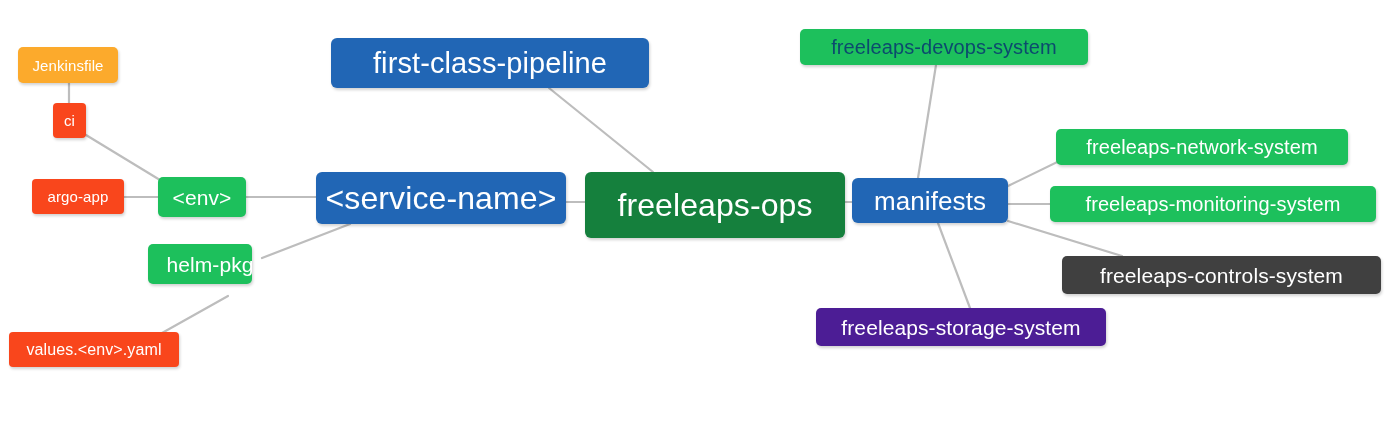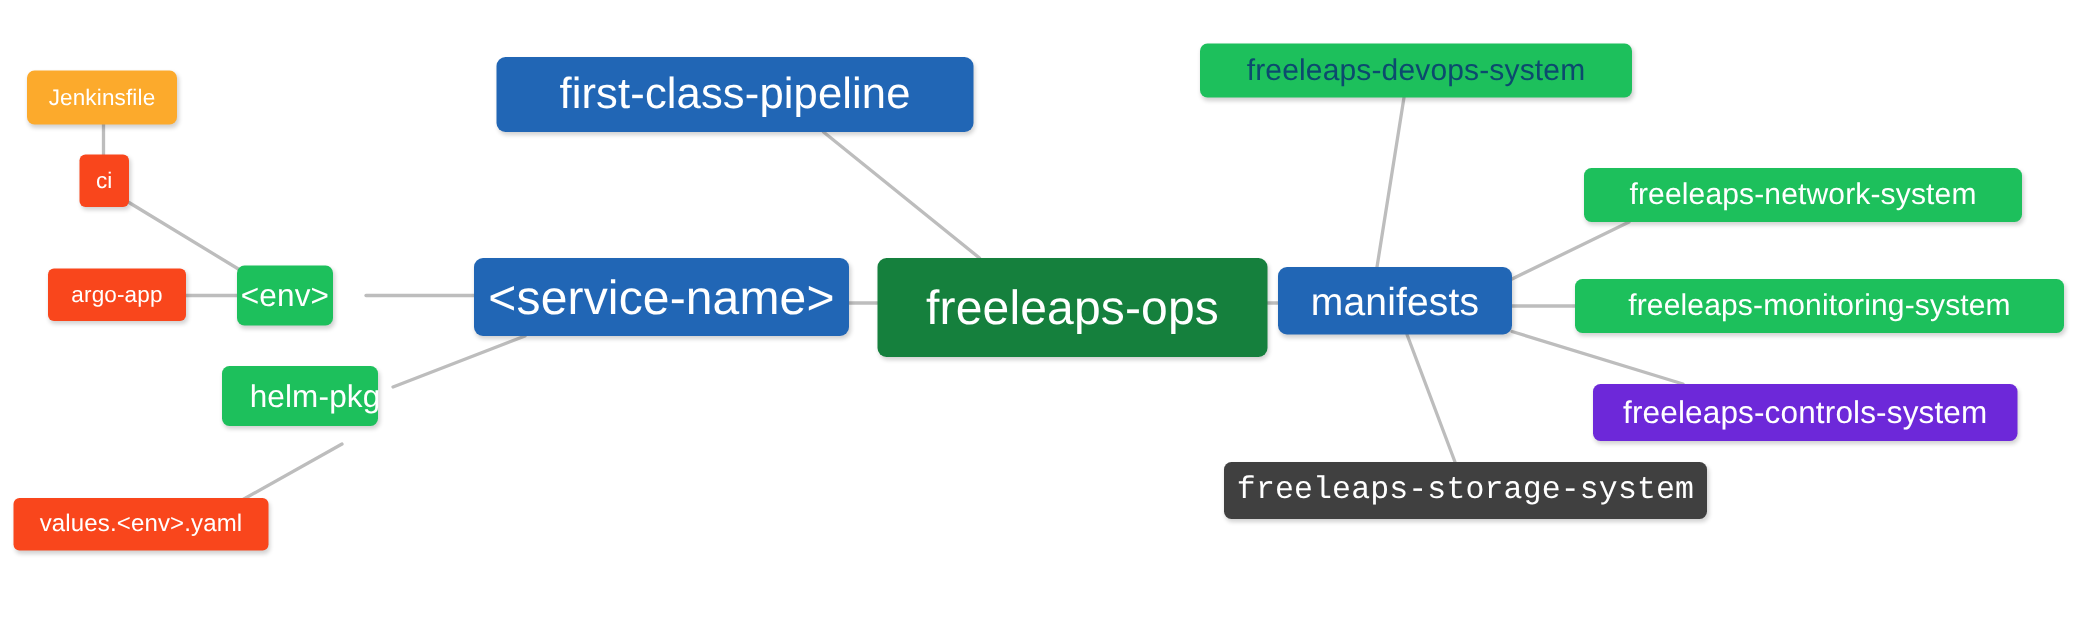"freeleaps-network-system" div.node { top: 112px -> 129px }
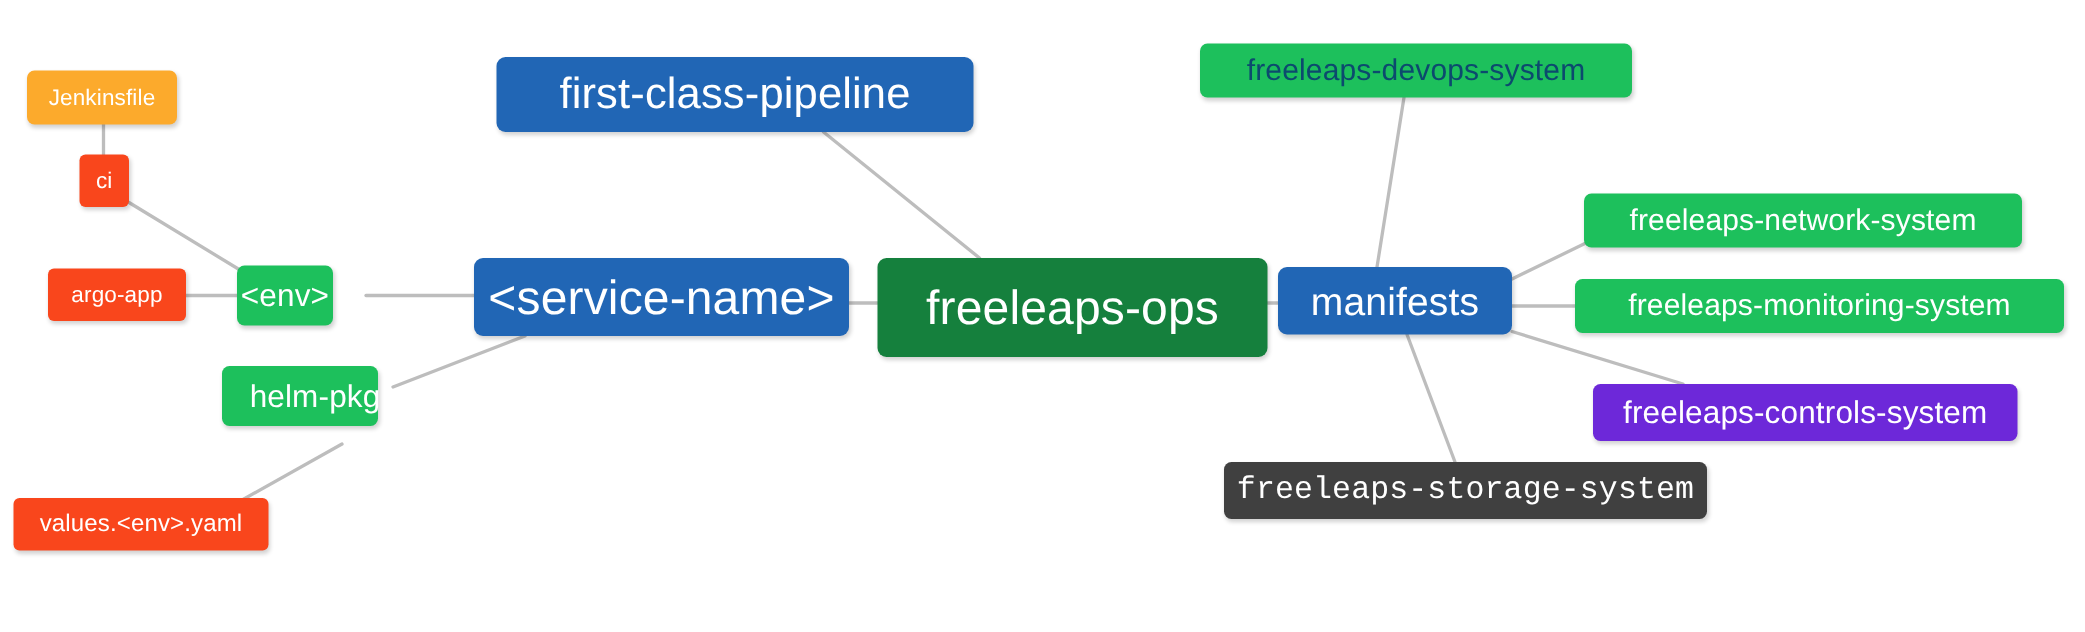"<env>" div.node { width: 64px -> 88px }
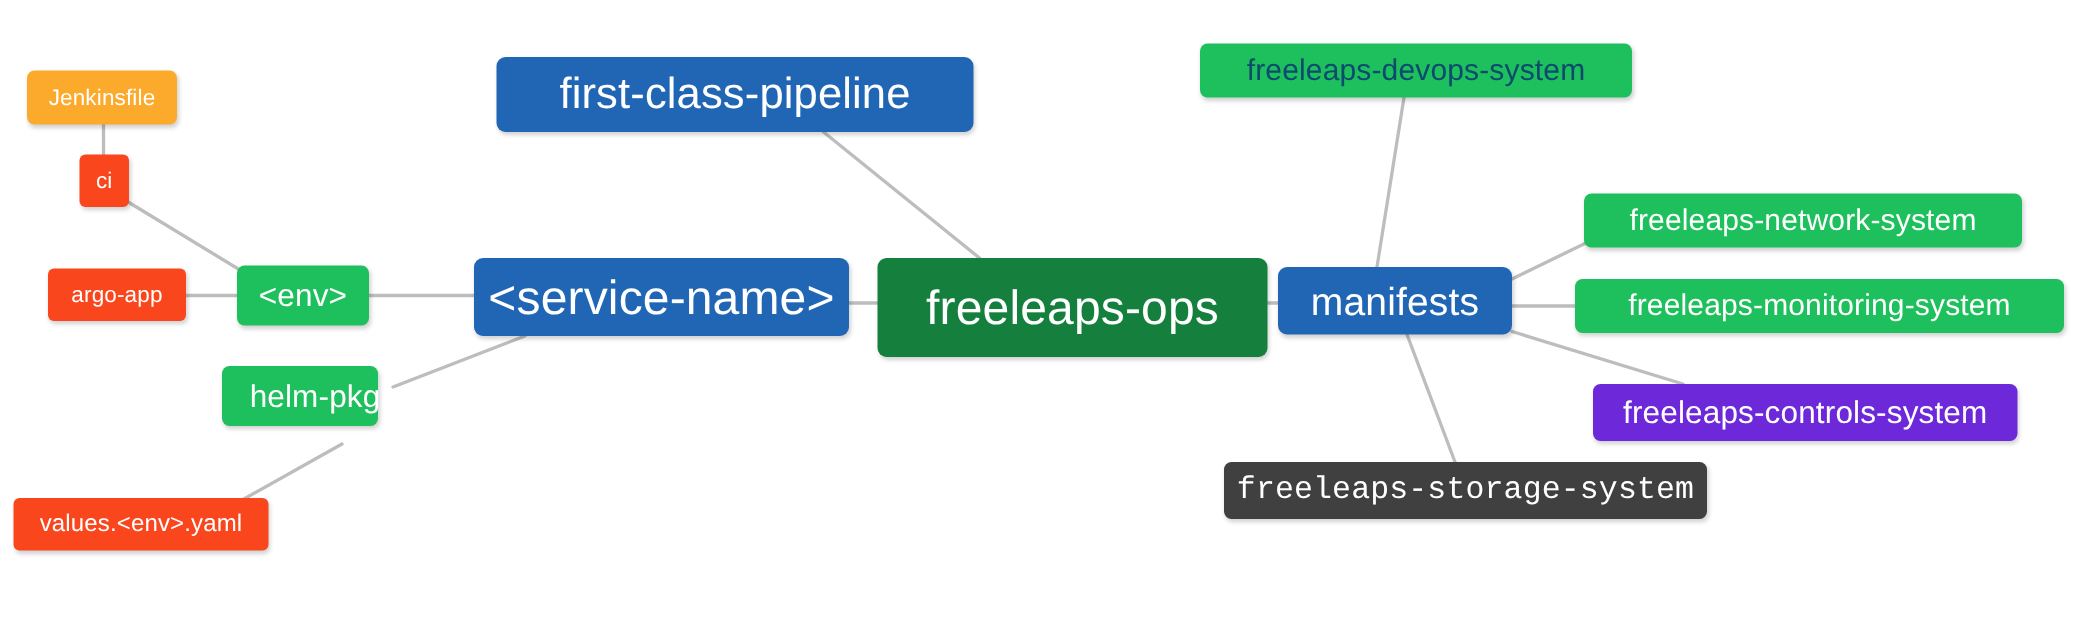"freeleaps-controls-system" div.node { background: #6d28d9 -> #404040; width: 283px -> 319px }
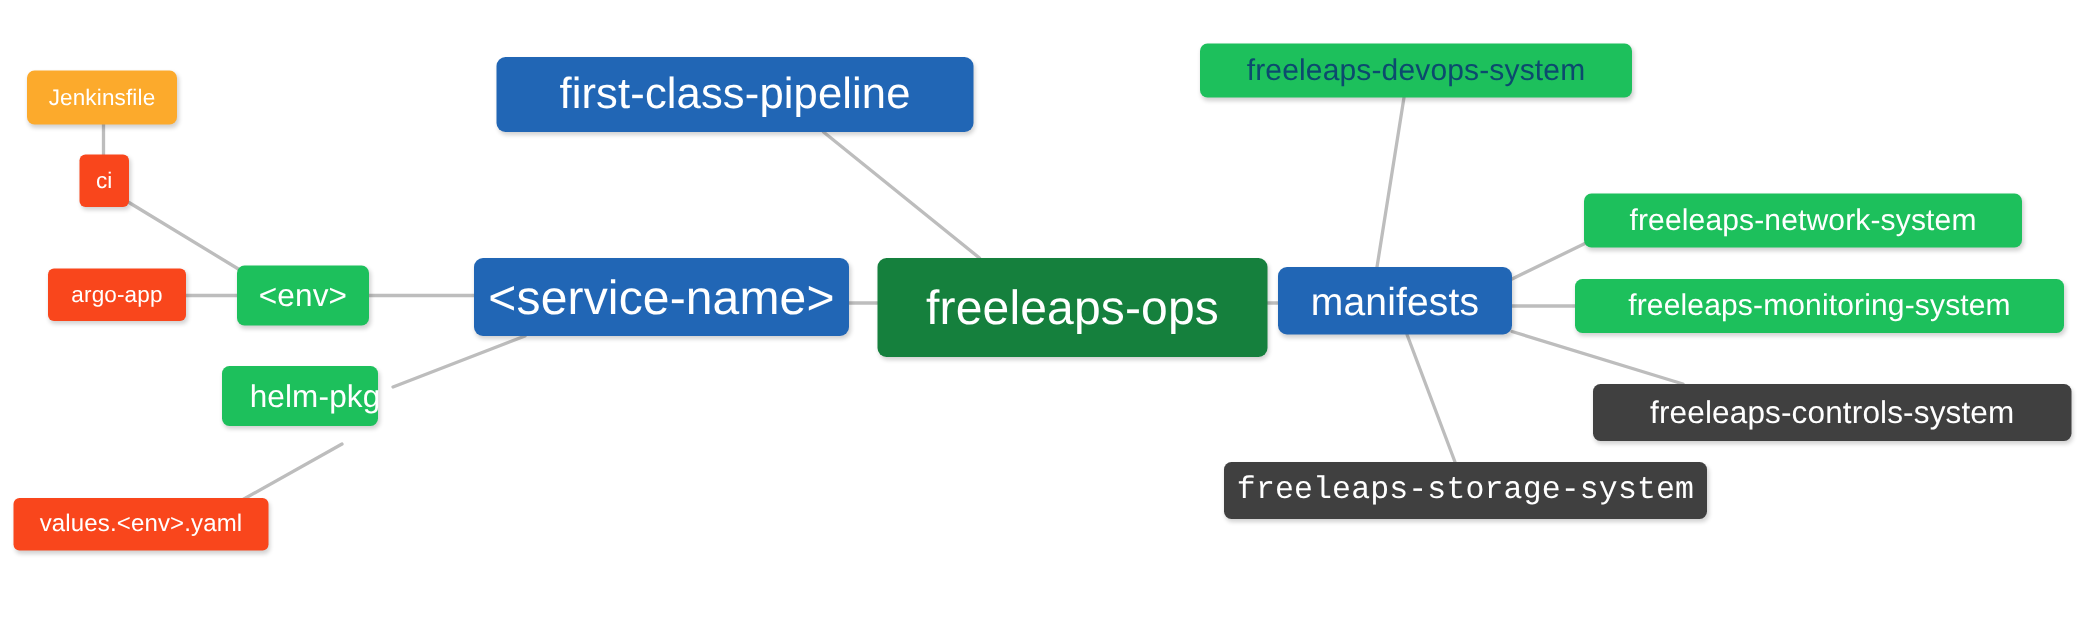"freeleaps-storage-system" div.node { background: #404040 -> #4c1d95; font-family: Liberation Mono, monospace -> none; width: 322px -> 290px }
